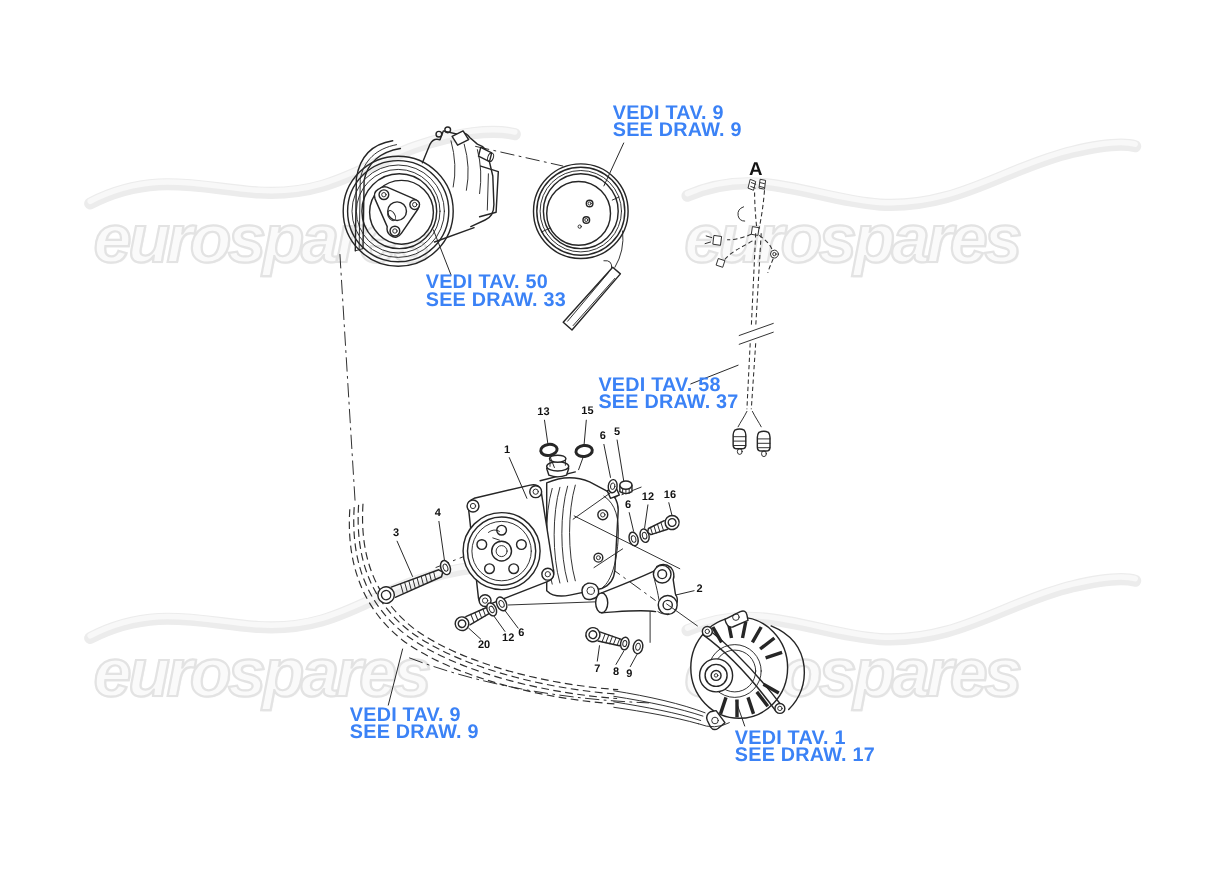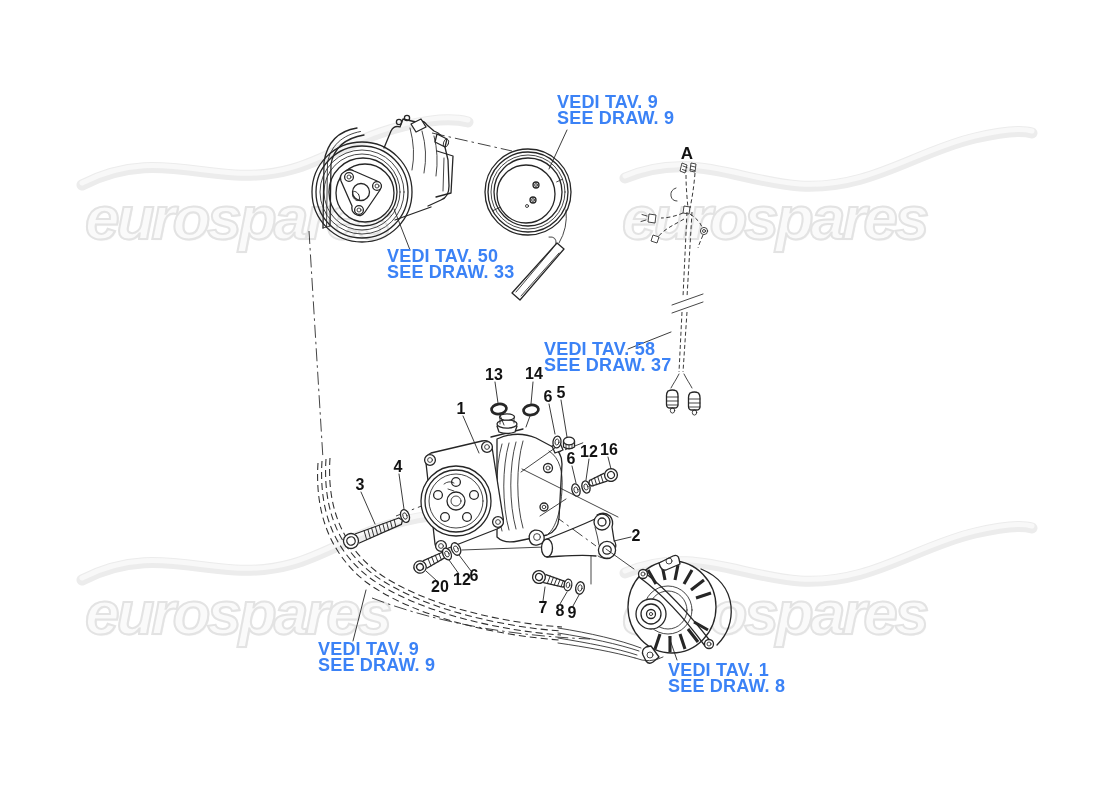"13" .plabel { font-size: 16px -> 10px }
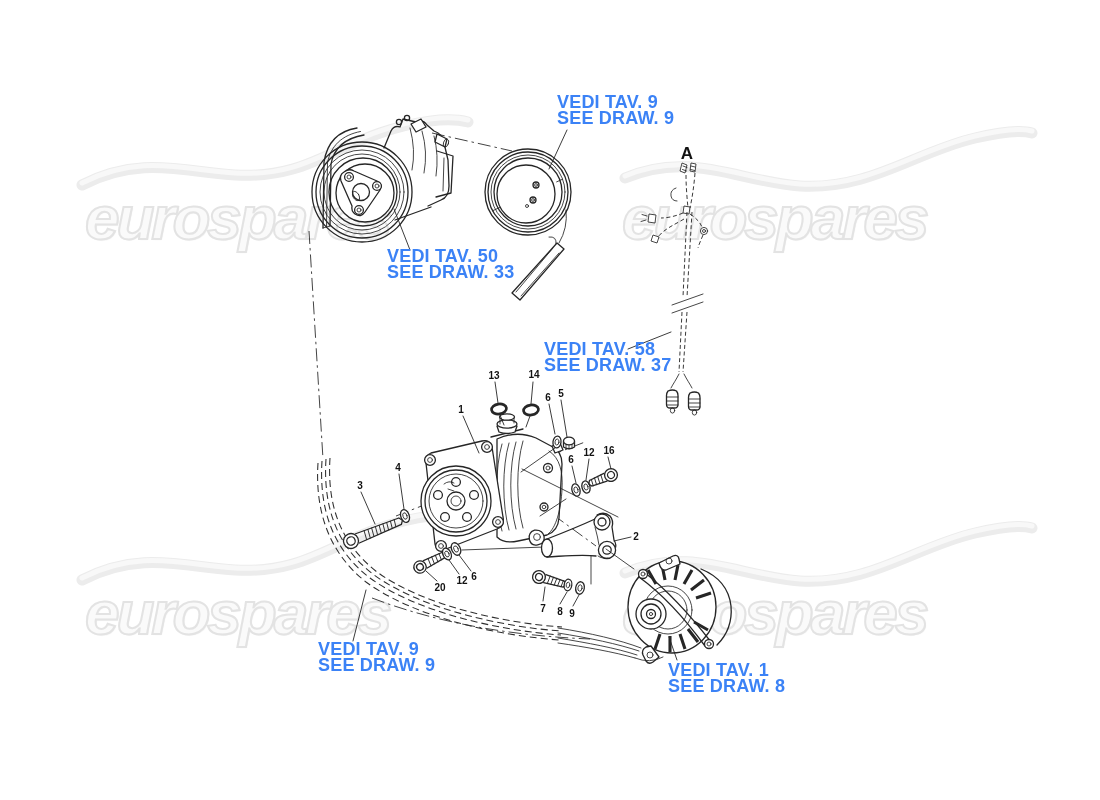"14" div.plabel { text: 14 -> 15 }
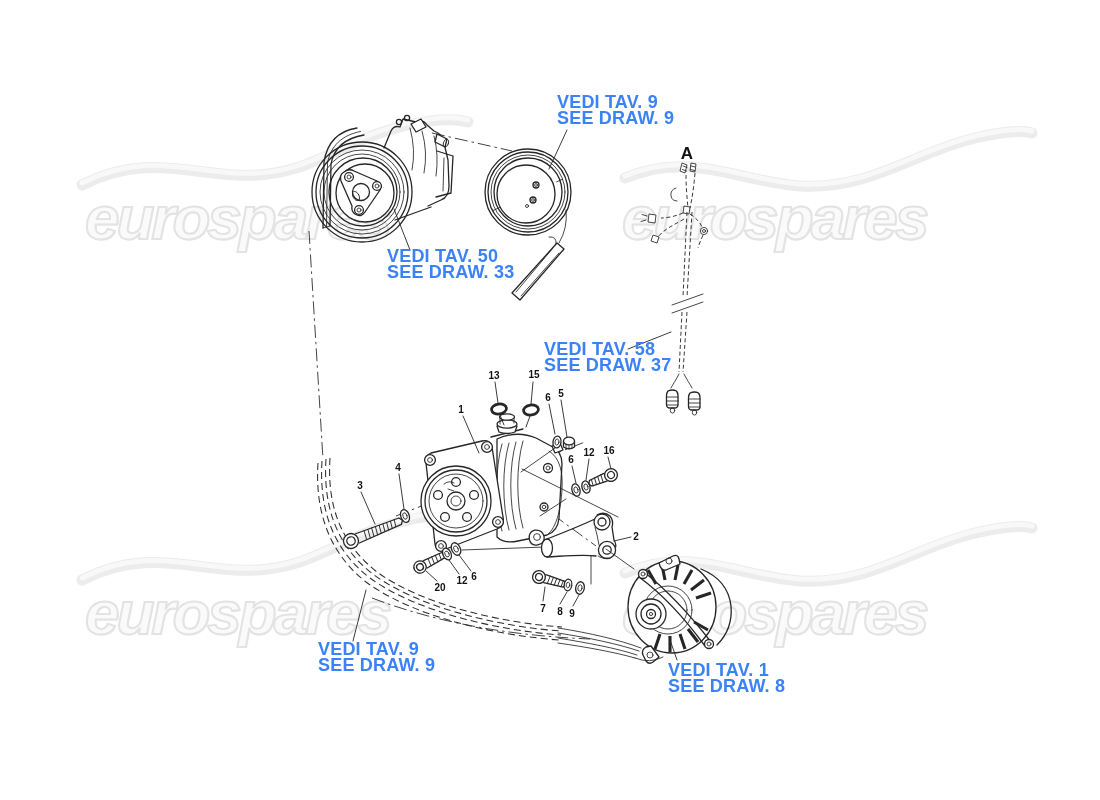"SEE DRAW. 8" div { text: 8 -> 17 }
